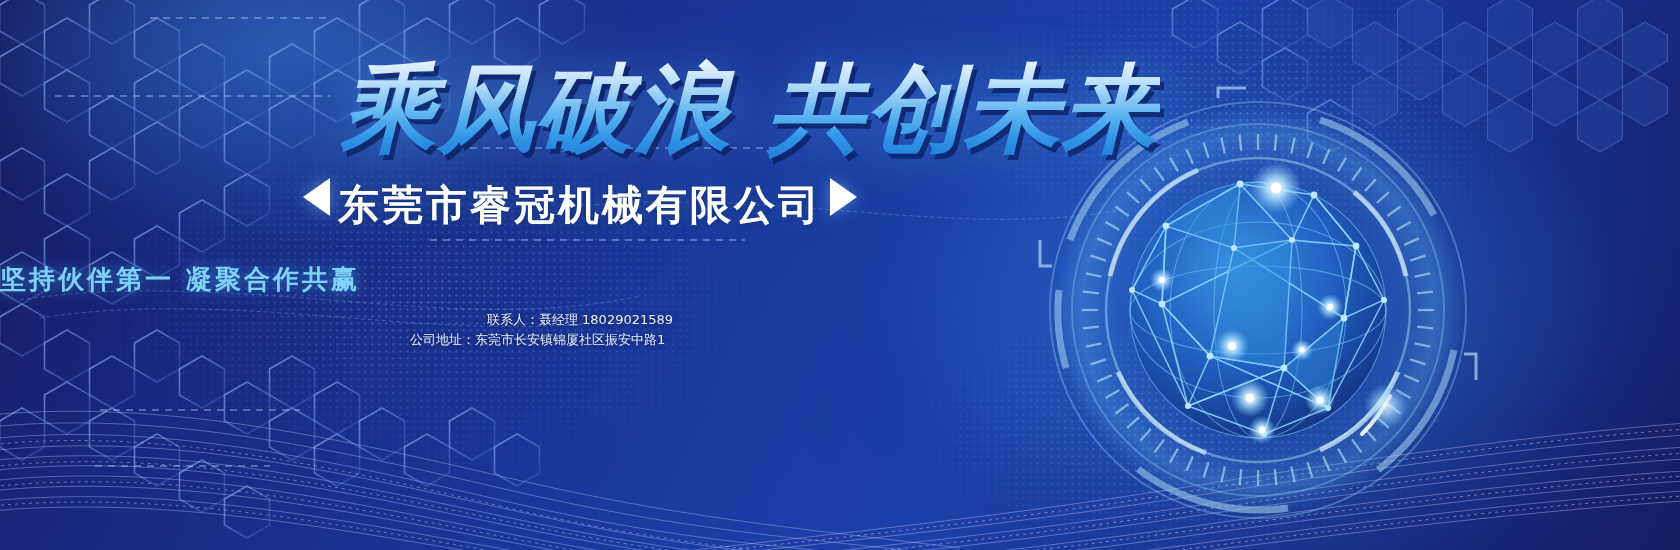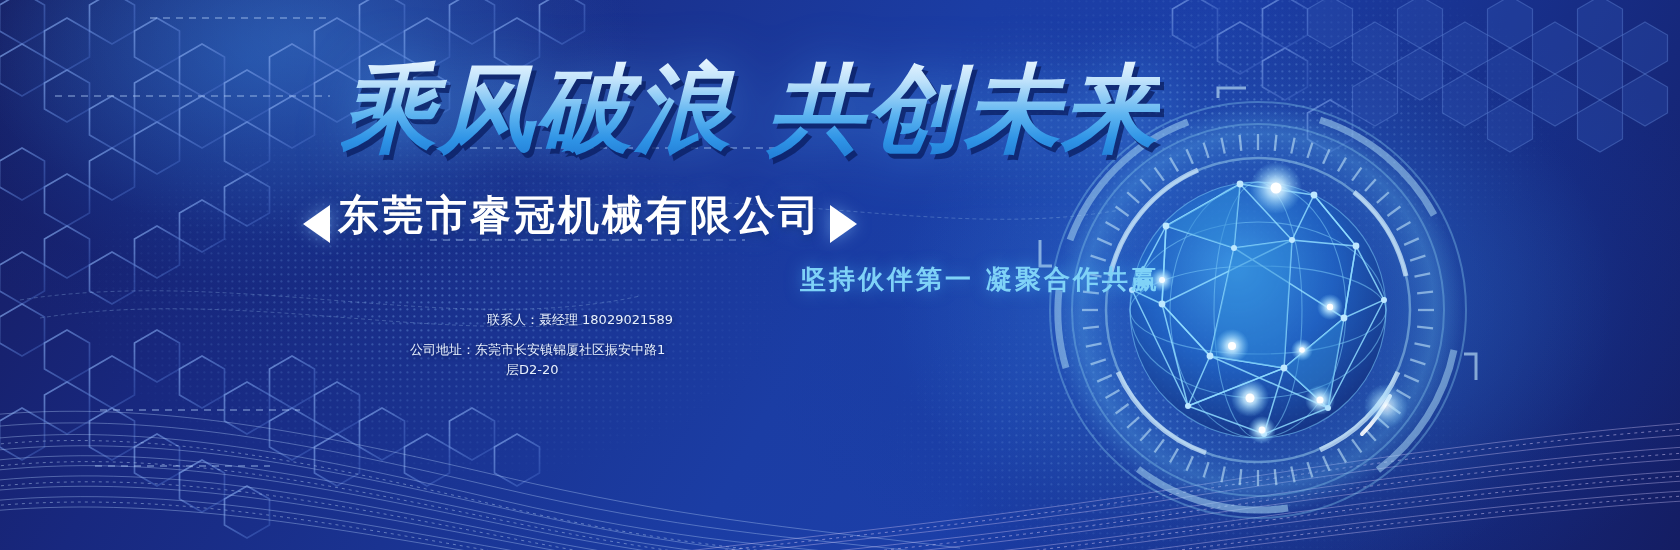"东莞市睿冠机械有限公司" .company-row { align-items: flex-end -> flex-start; top: 188px -> 178px }
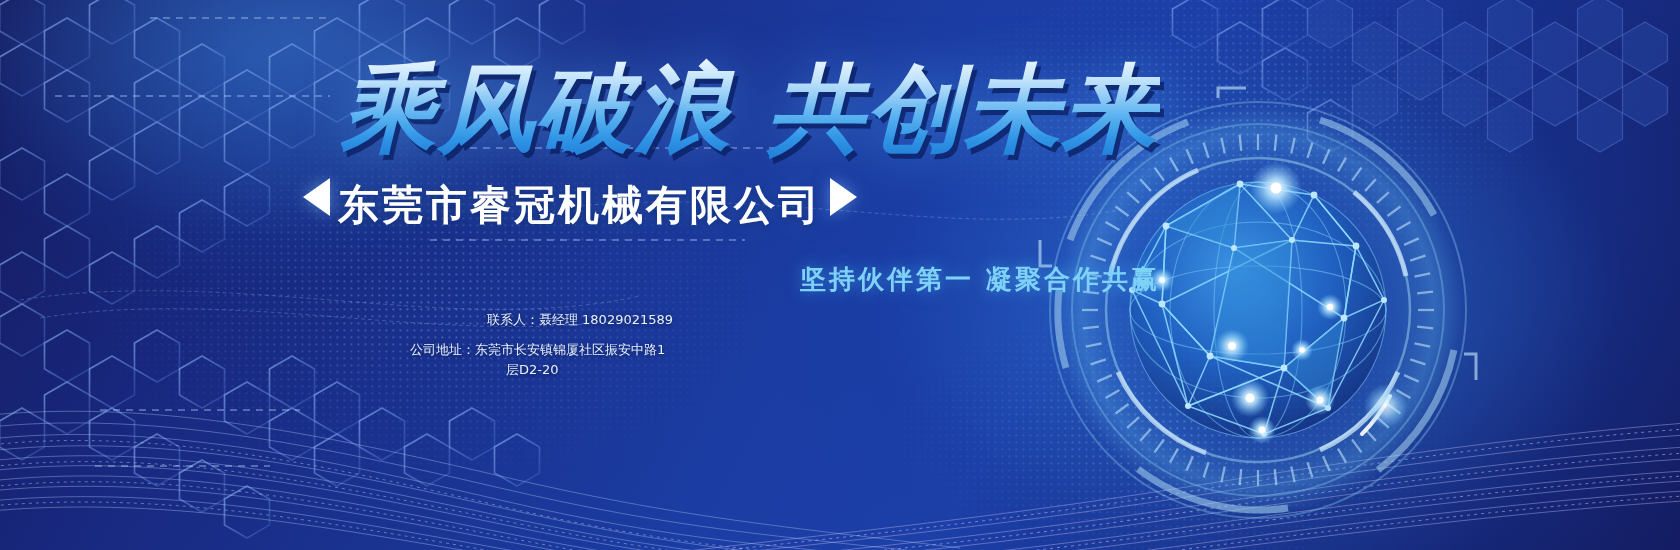"坚持伙伴第一 凝聚合作共赢" .tagline { text-align: right -> left }
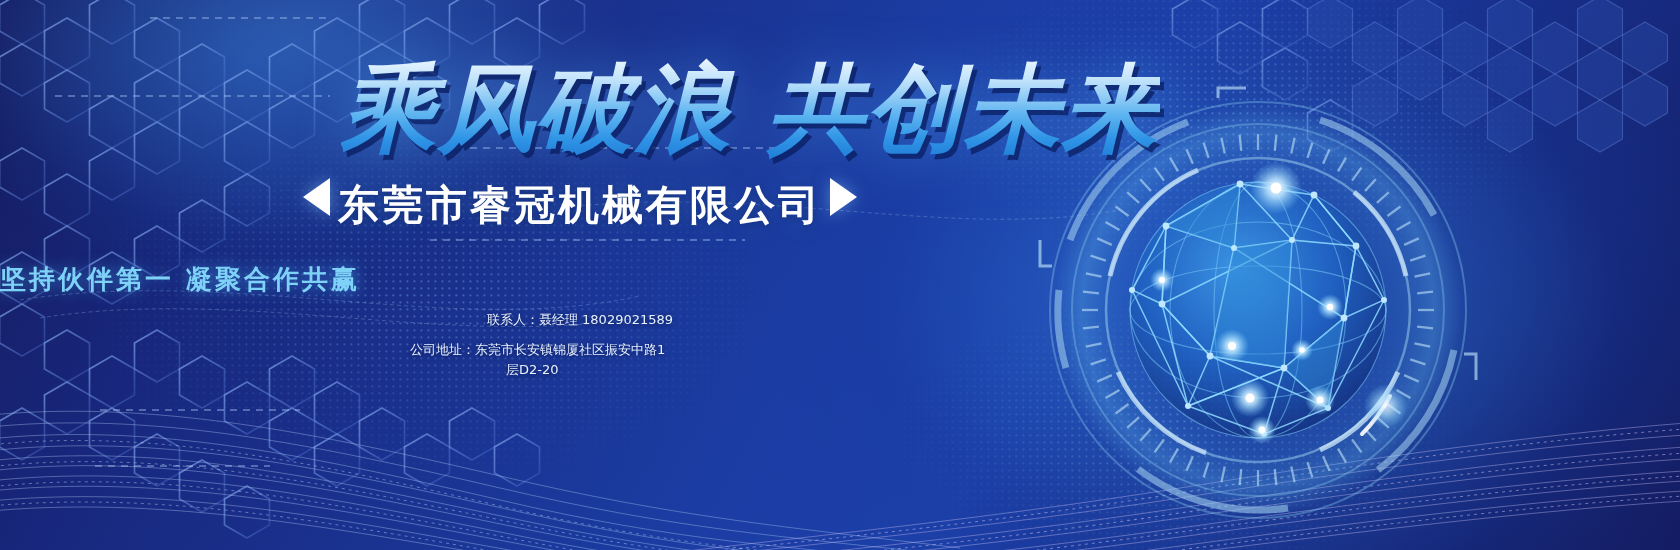"公司地址：东莞市长安镇锦厦社区振安中路1" .contact-addr { margin: 10px auto -> 0 auto }
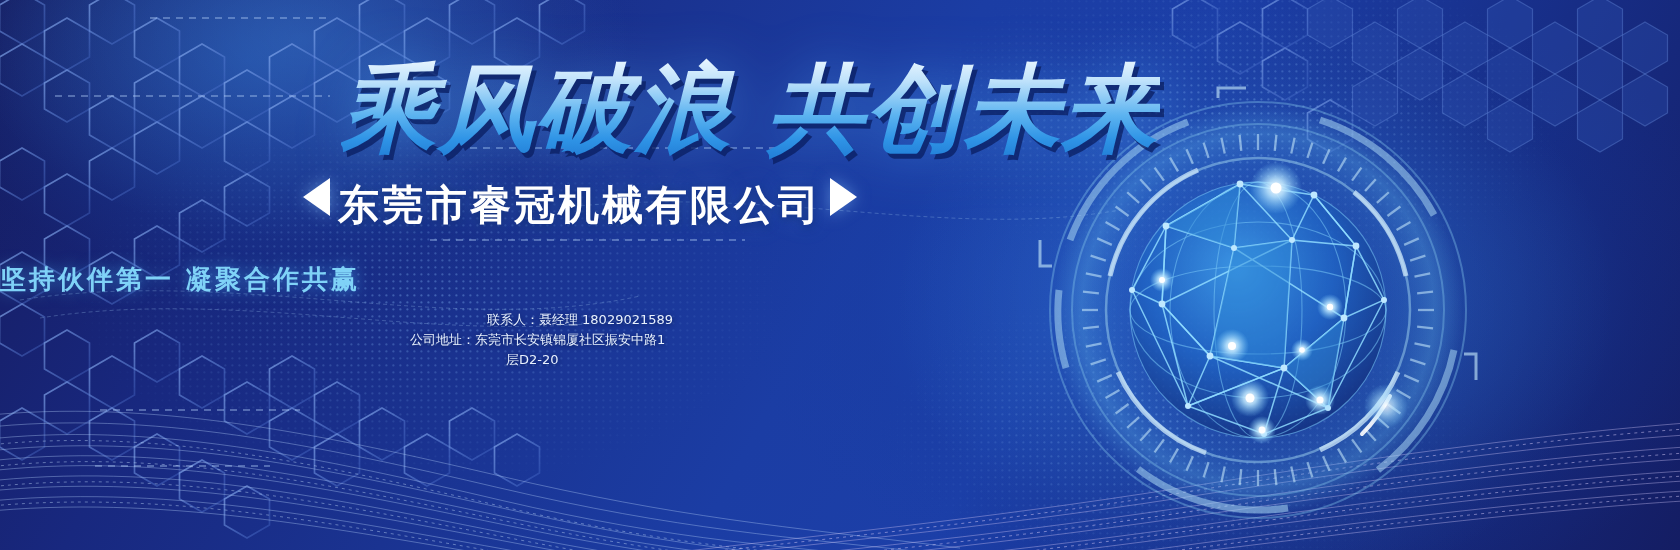"层D2-20" div.ind { html: <div>层D2-20</div> -> none }
